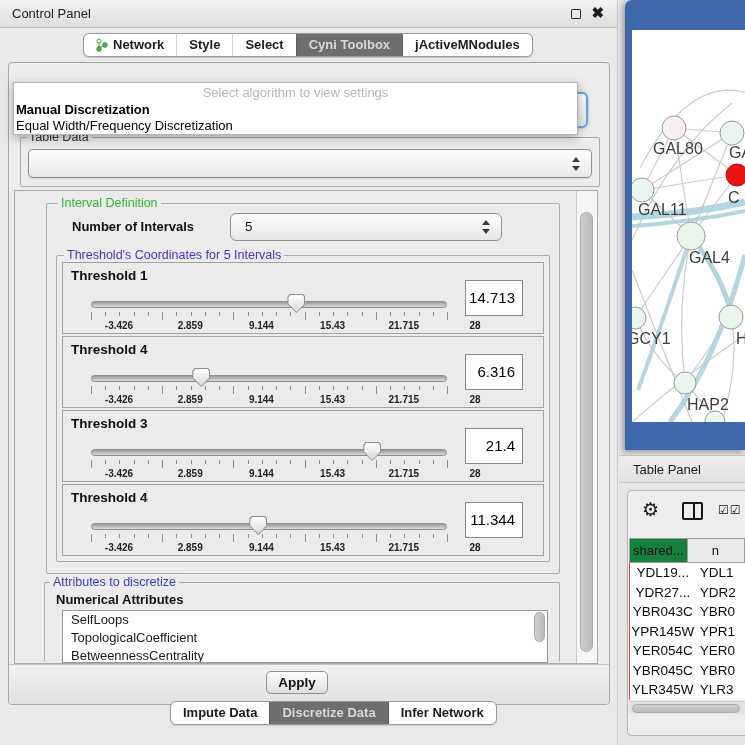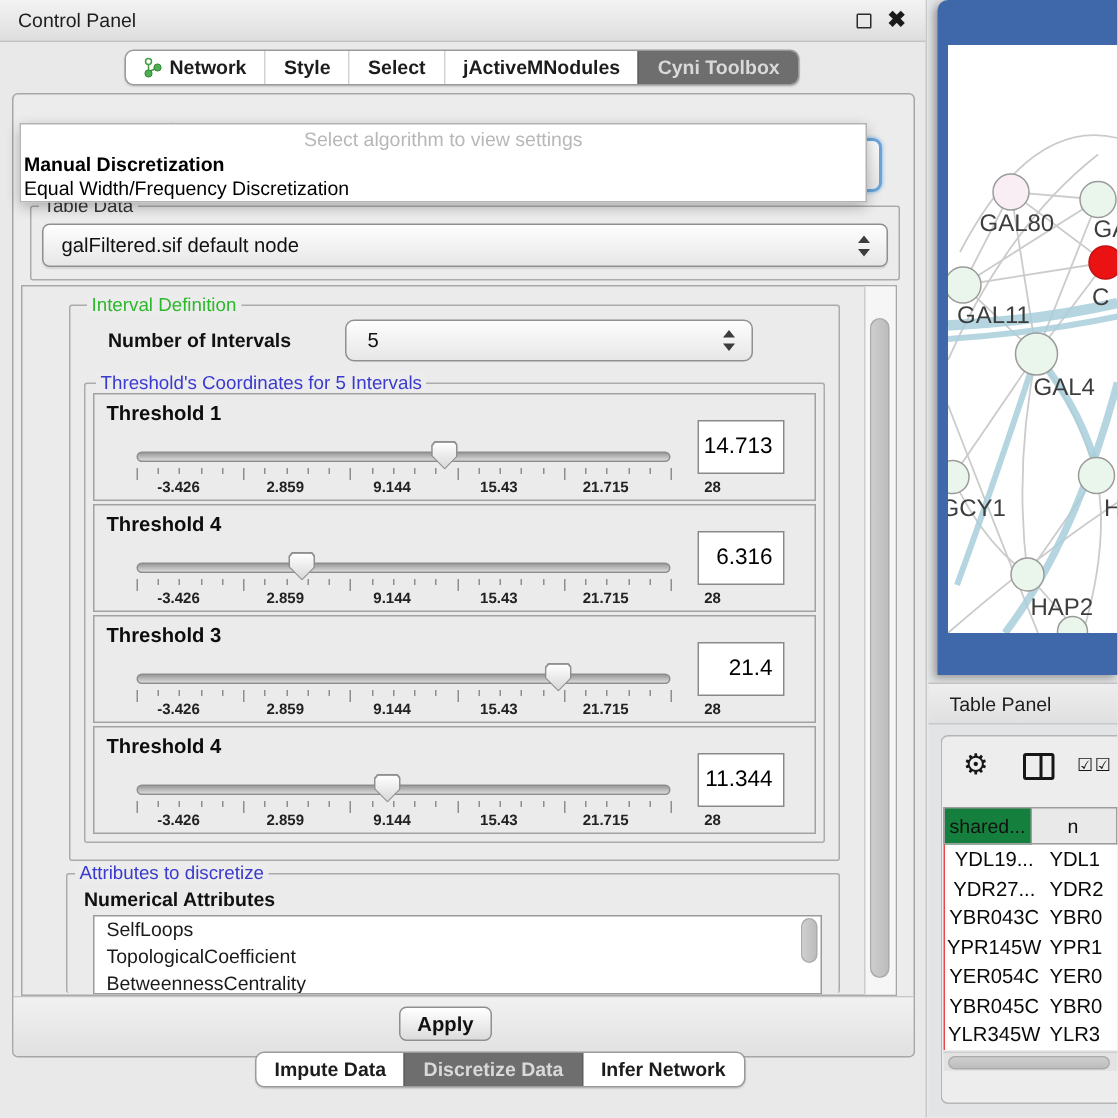"jActiveMNodules" div.tab { order: before "Cyni Toolbox" -> after "Cyni Toolbox" }
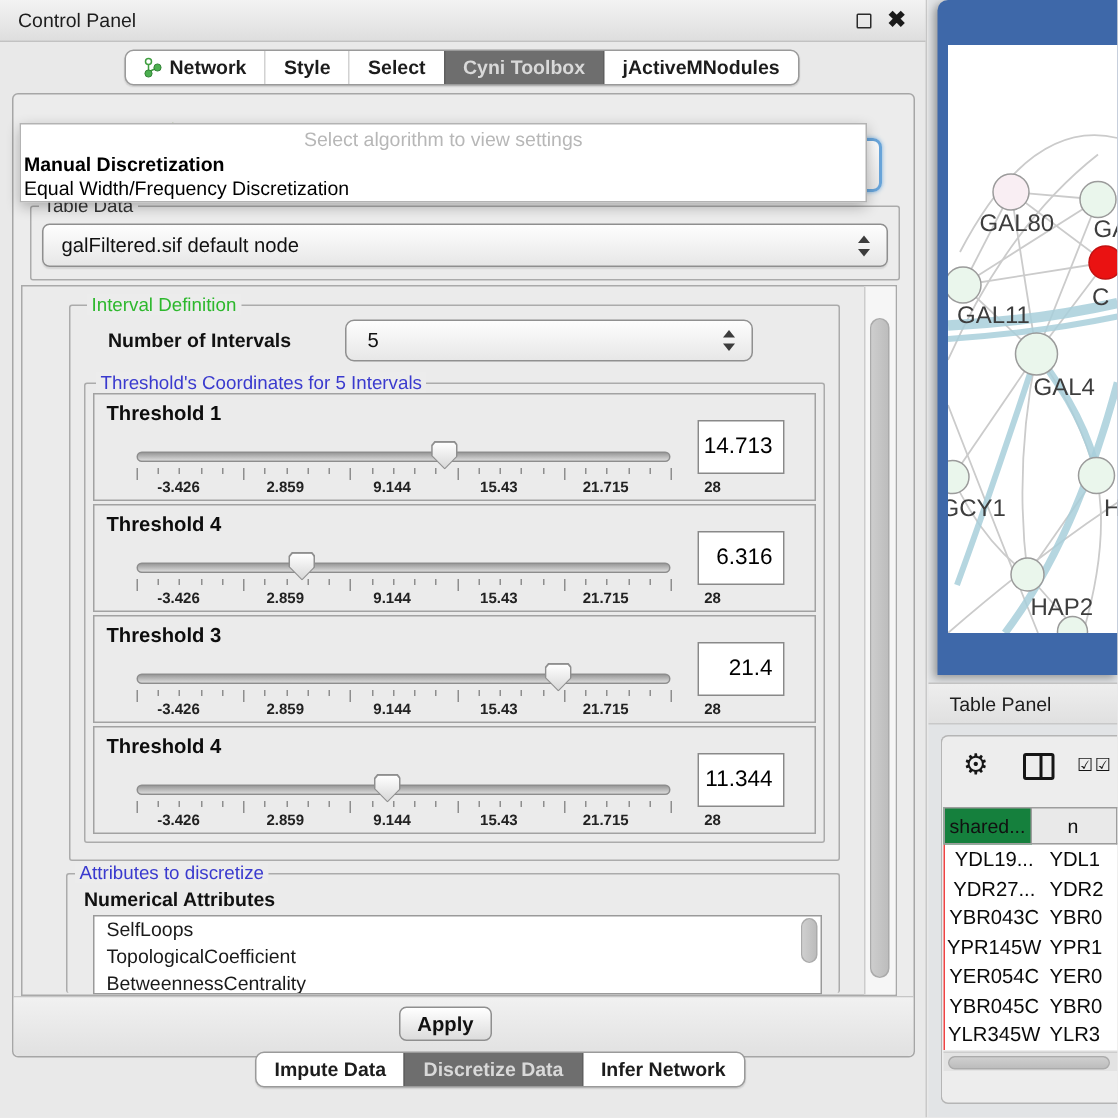"galFiltered.sif default node" span.combo-text { html: <span>galFiltered.sif default node</span> -> none }
